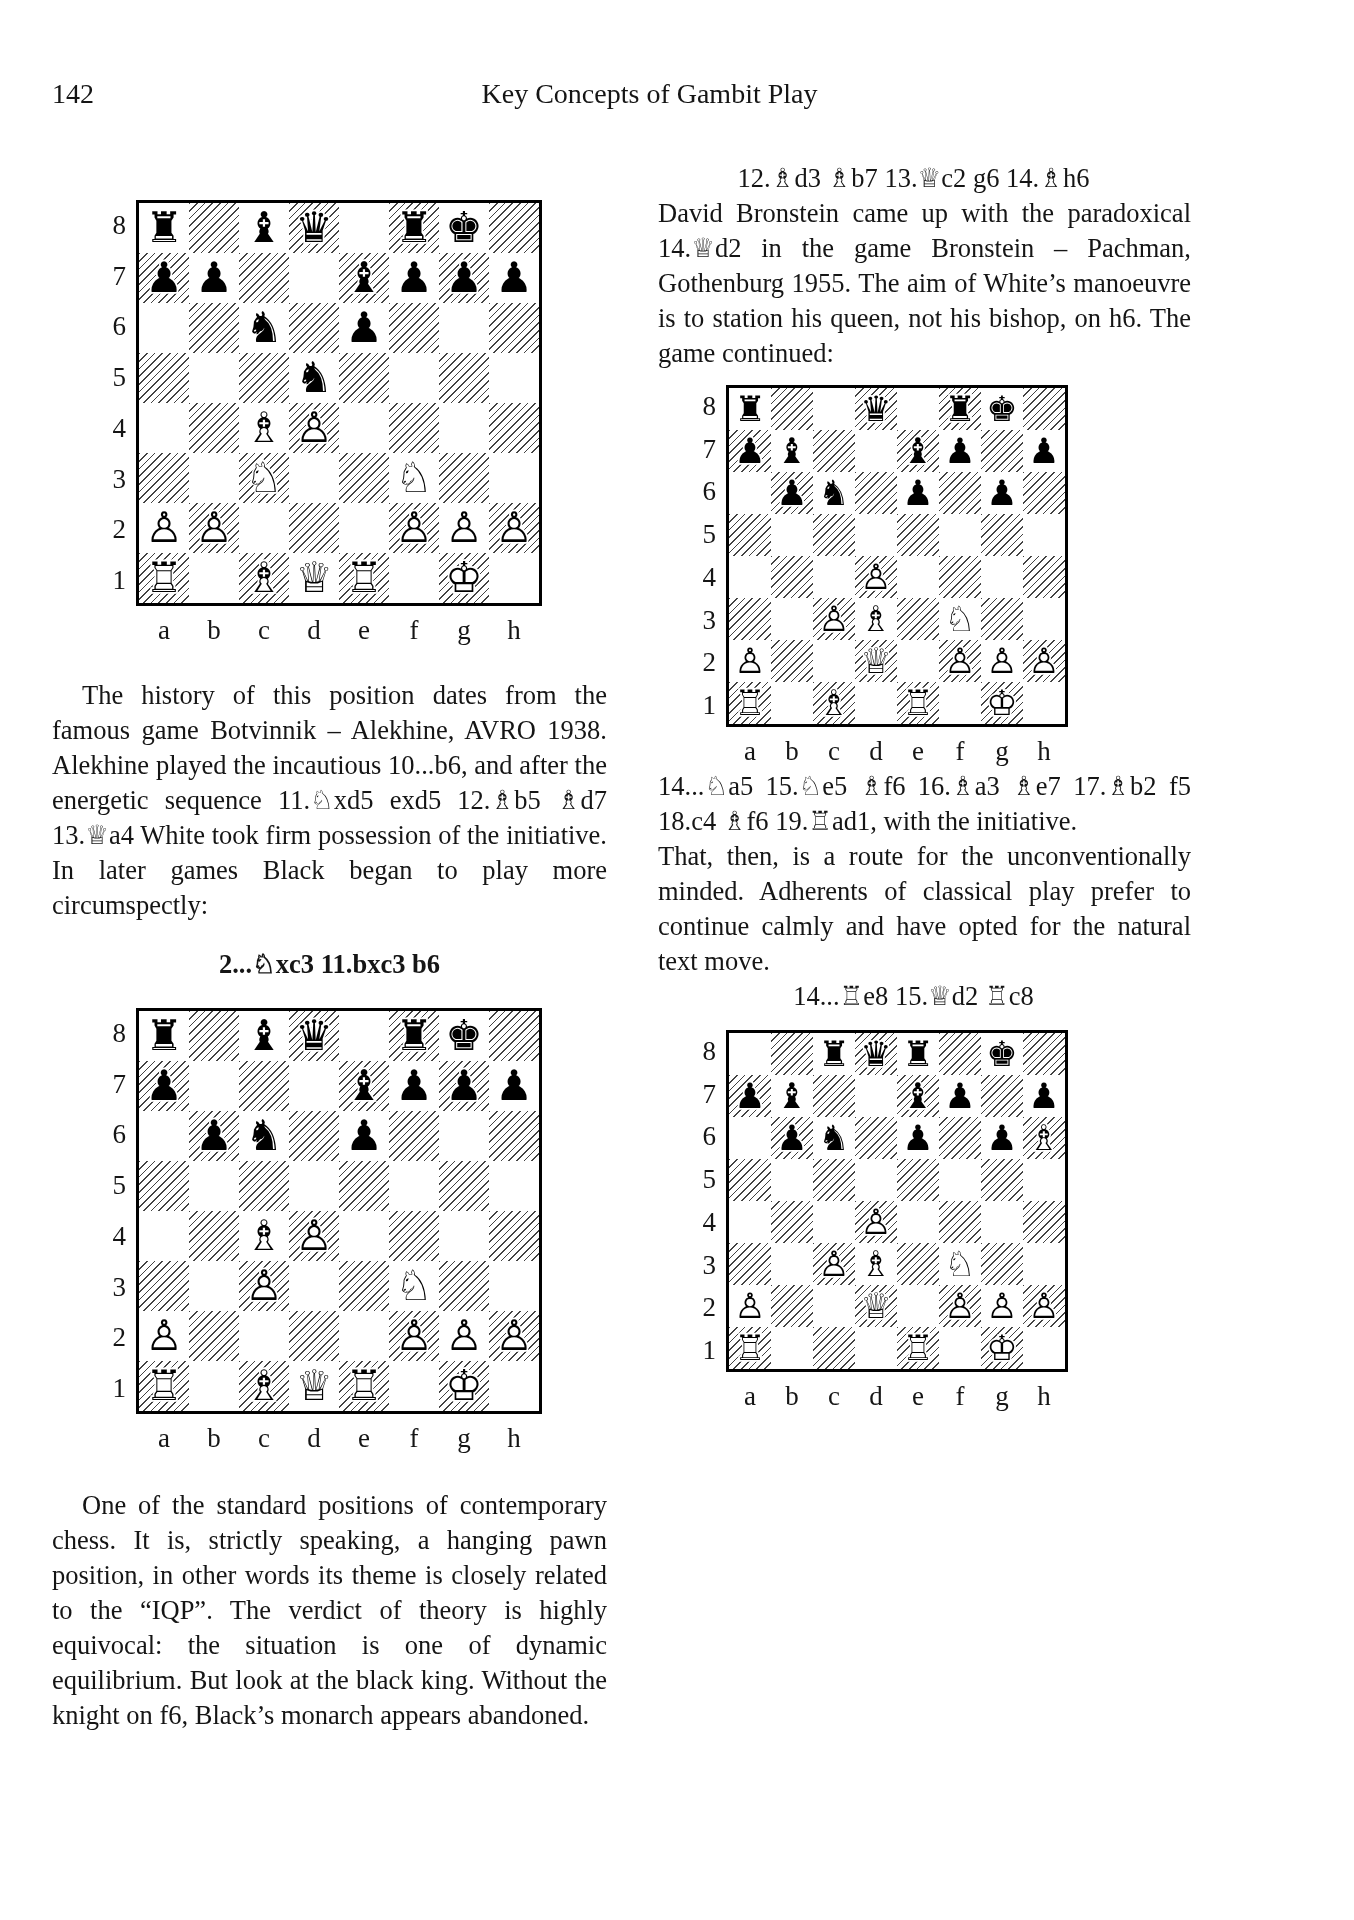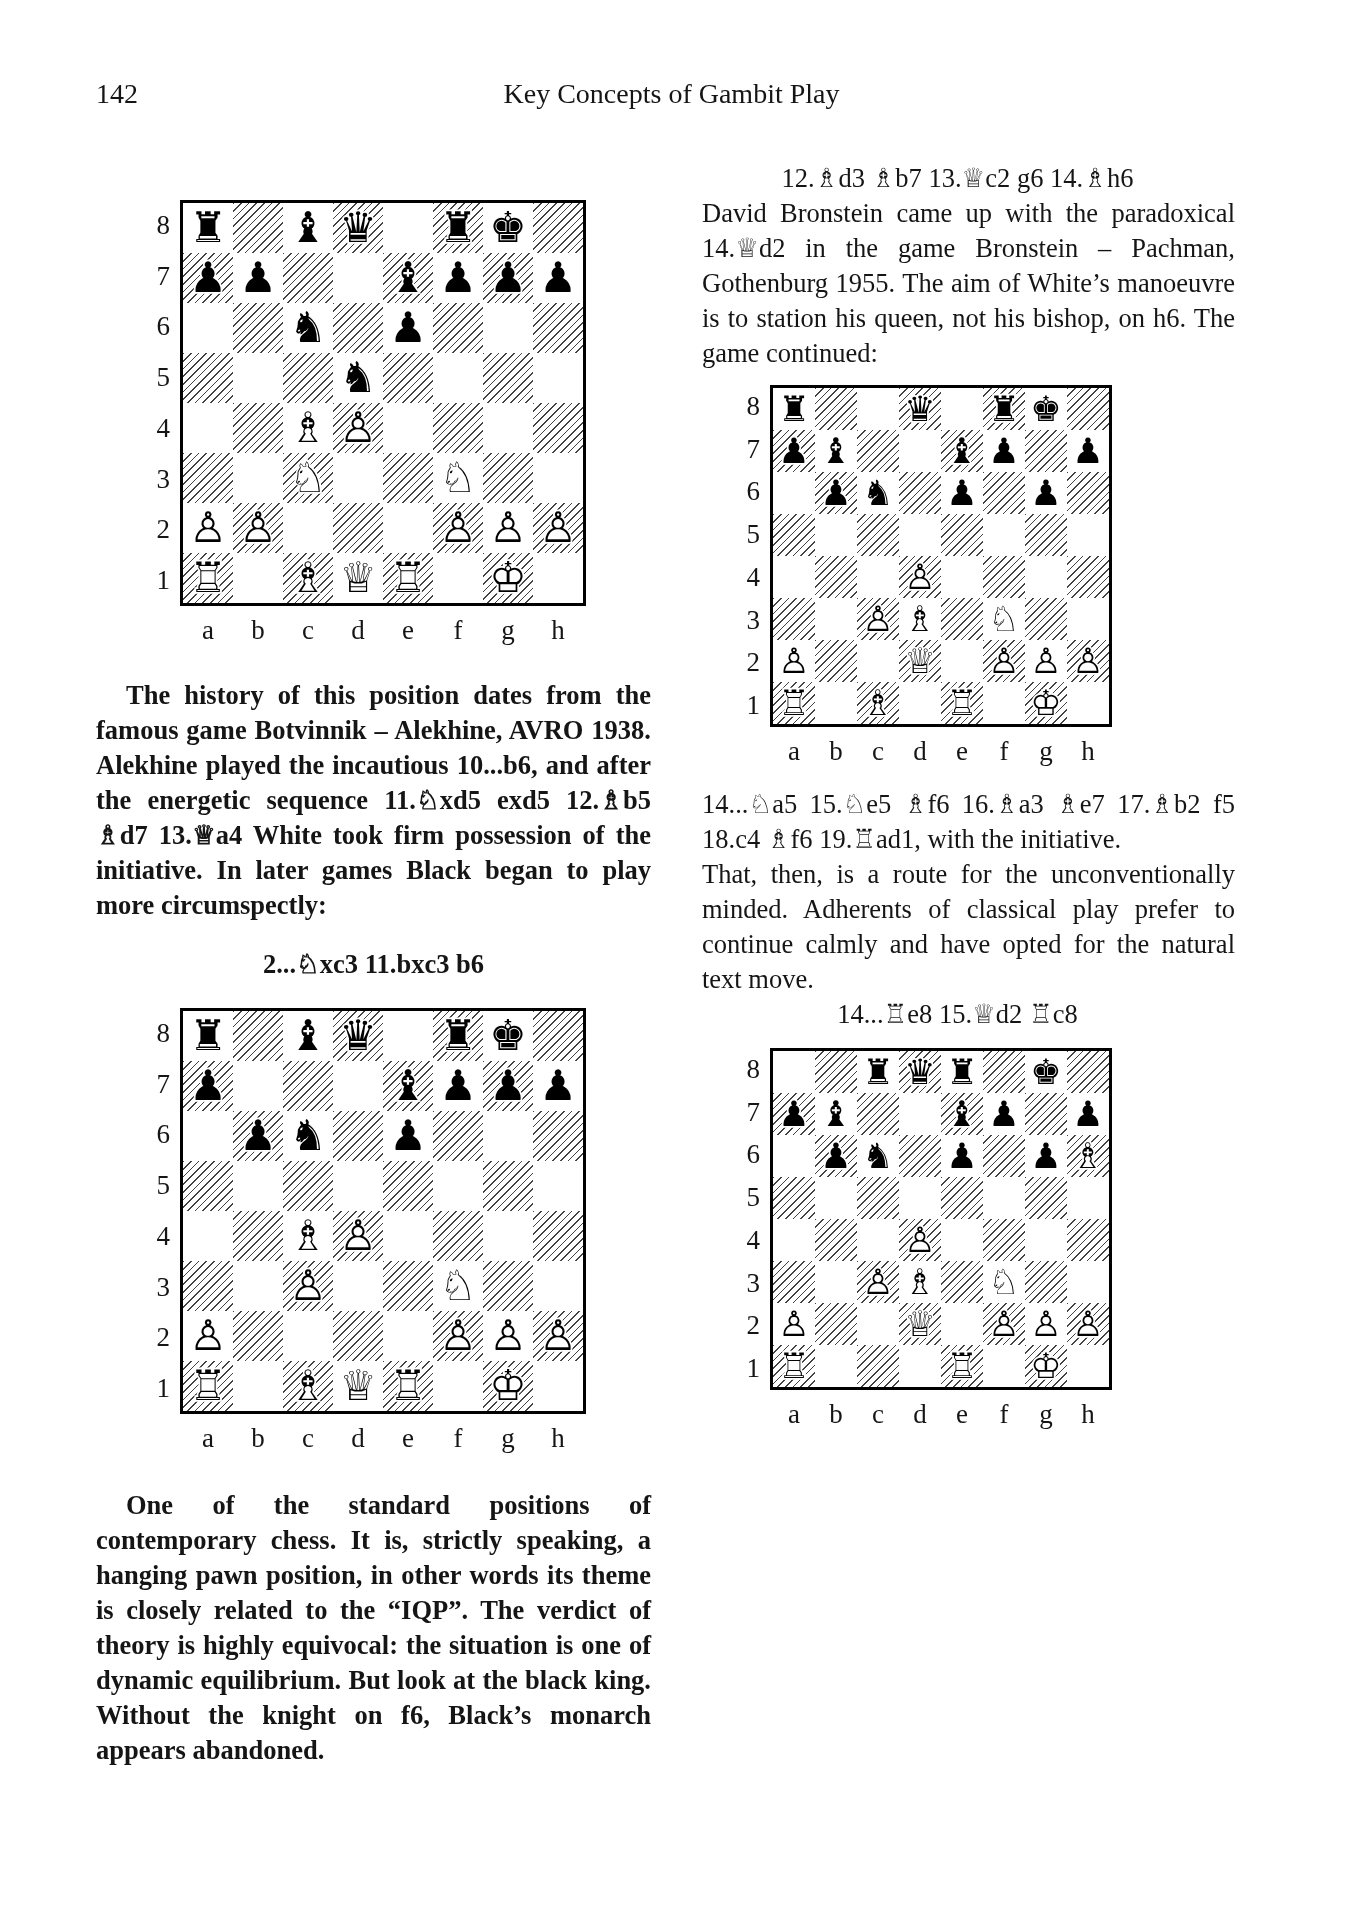"142" .page { padding: 78px 107px 0 96px -> 78px 107px 0 52px }
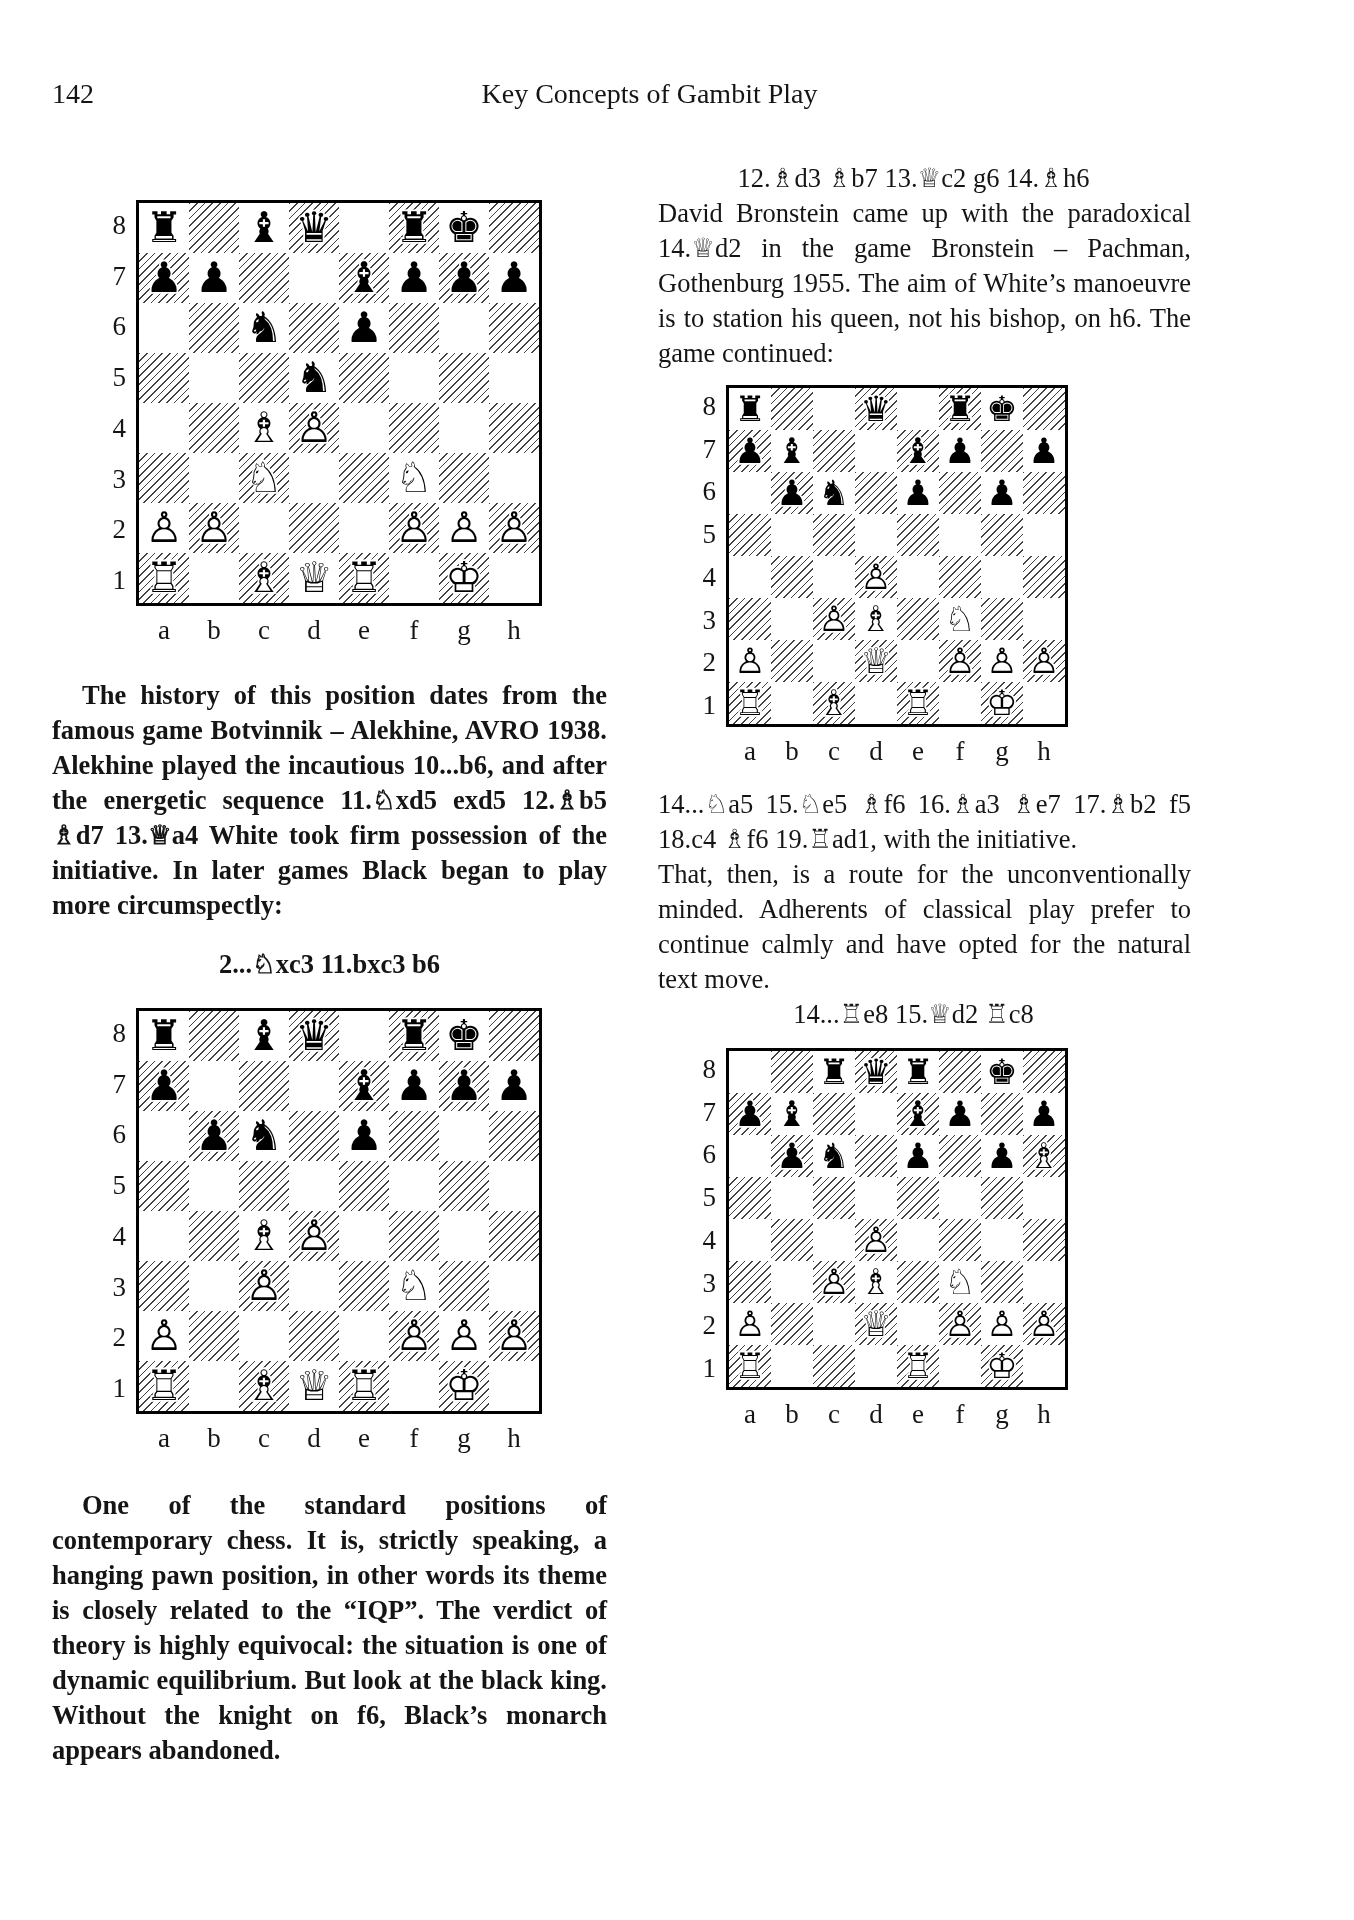"The history of this position" p.indent { font-weight: bold -> none }
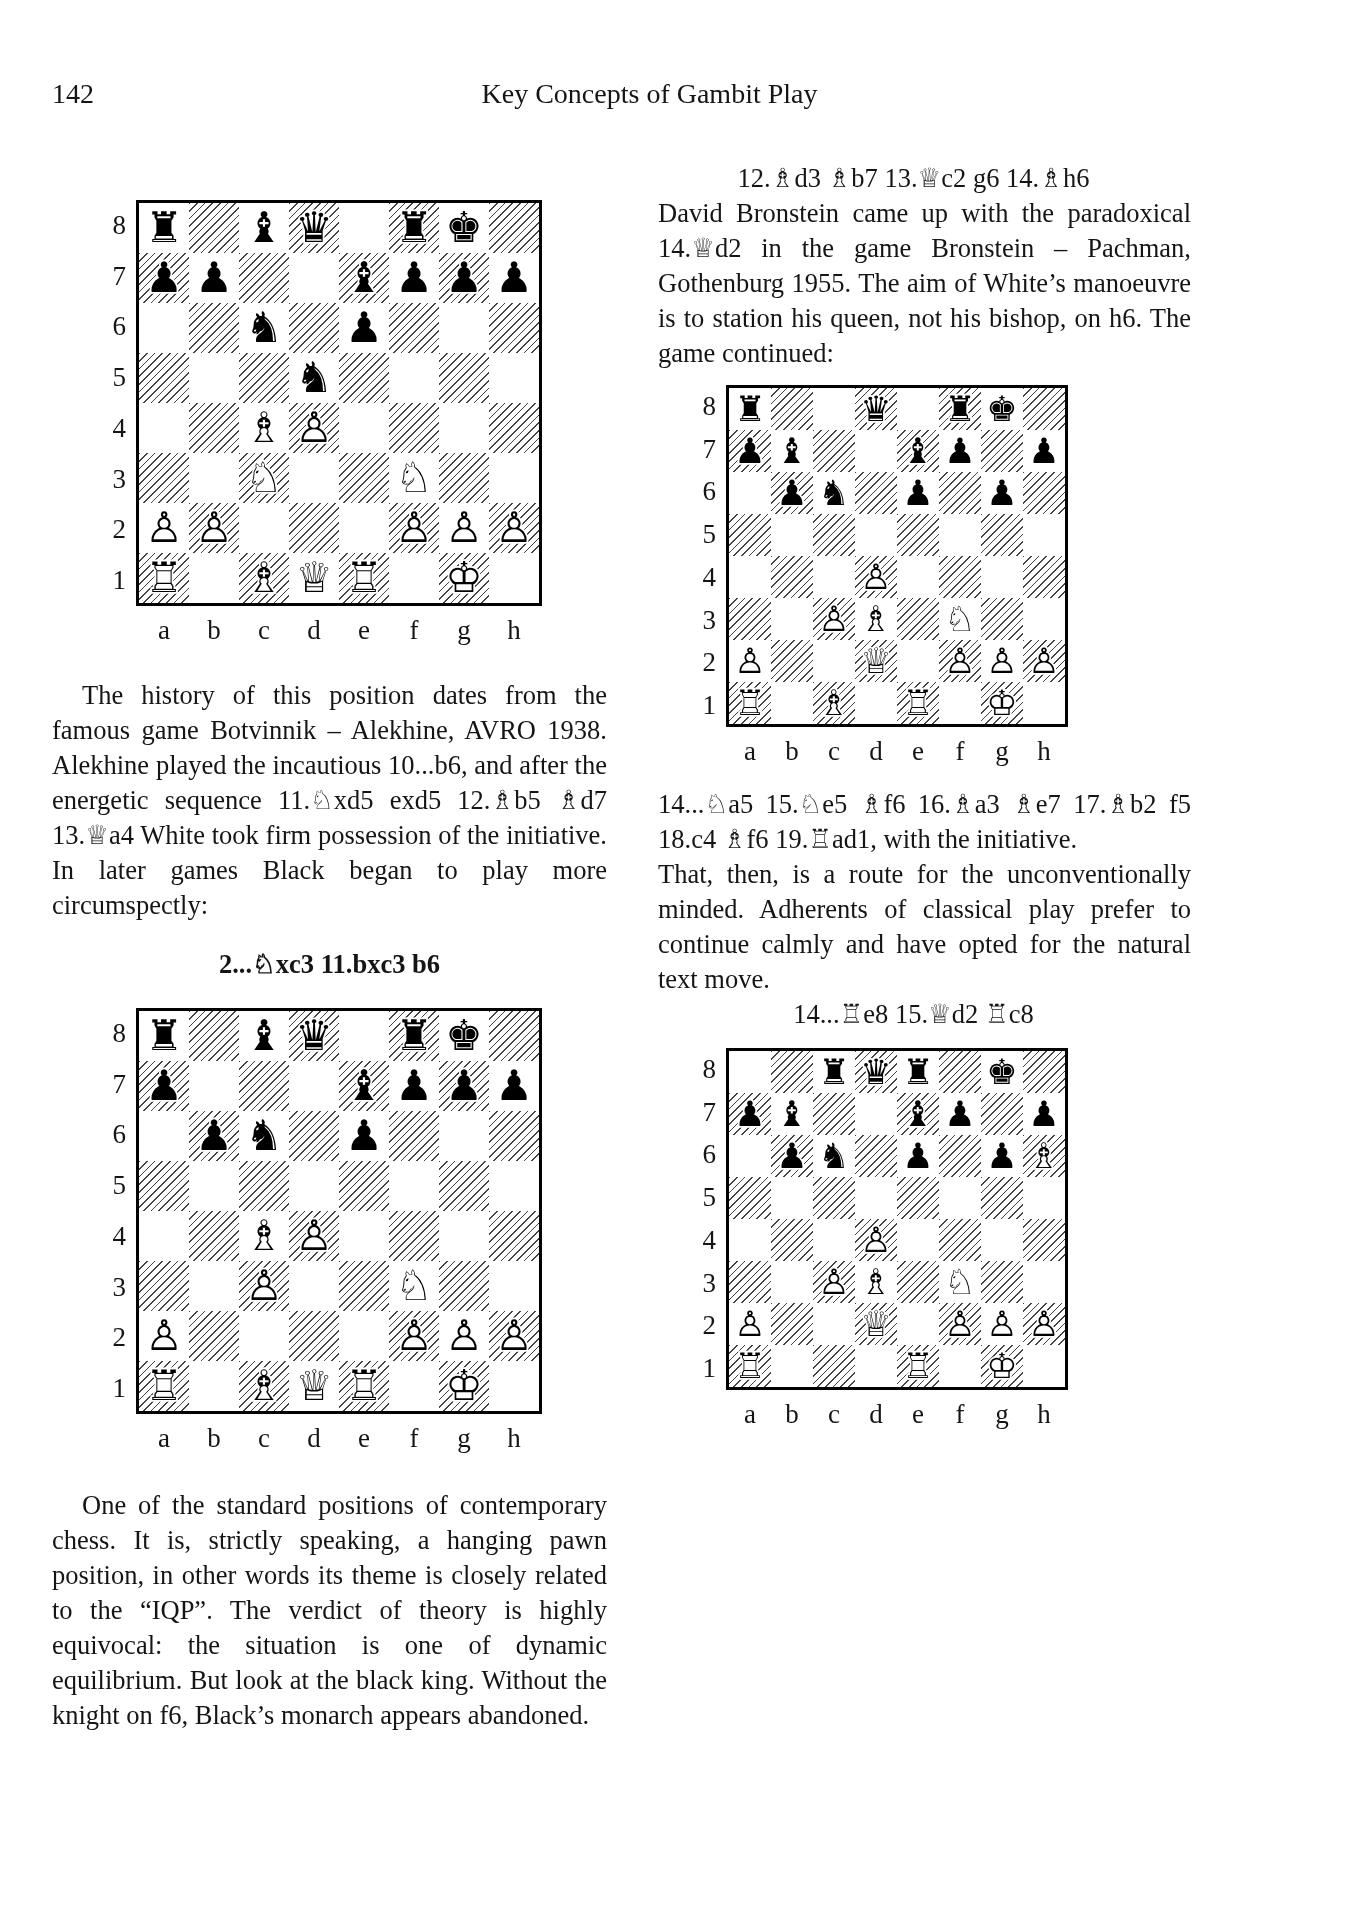"14...♘a5 15.♘e5 ♗f6 16.♗a3 ♗e7" .rc-mp { margin-top: 18px -> 0 }
